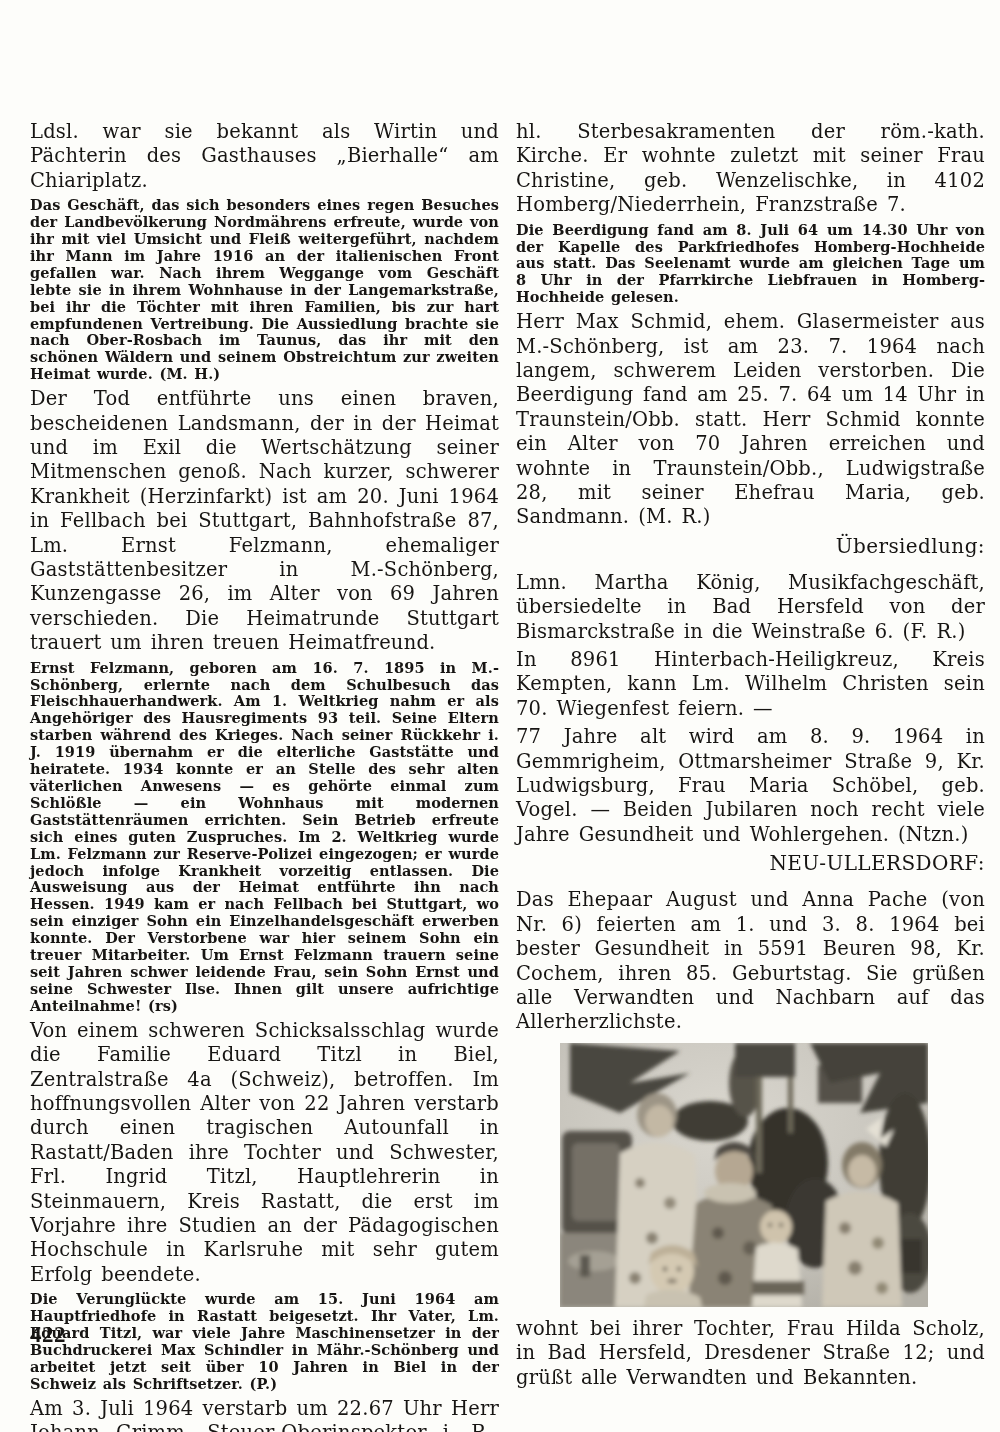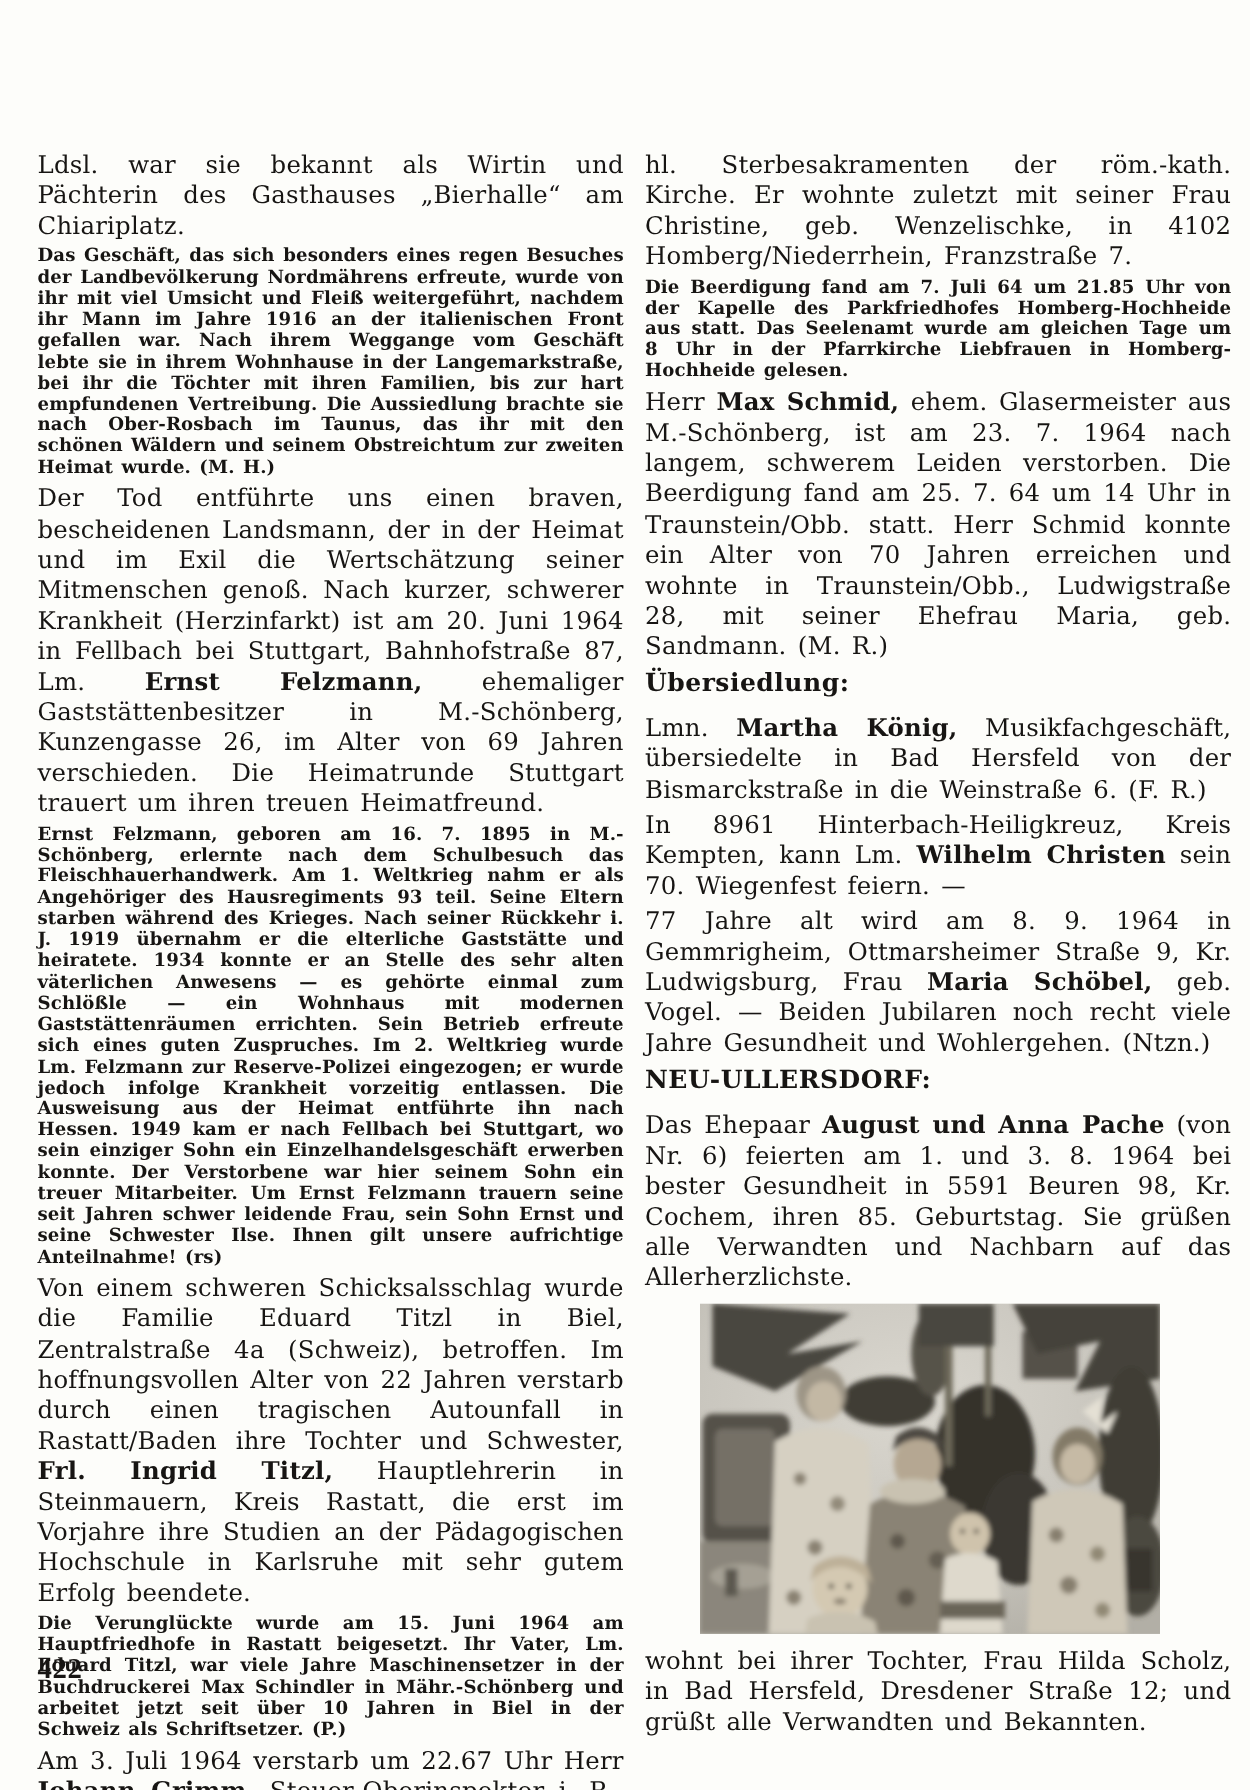"Die Beerdigung fand am 7." span { text: 7. Juli 64 um 21.85 -> 8. Juli 64 um 14.30 }
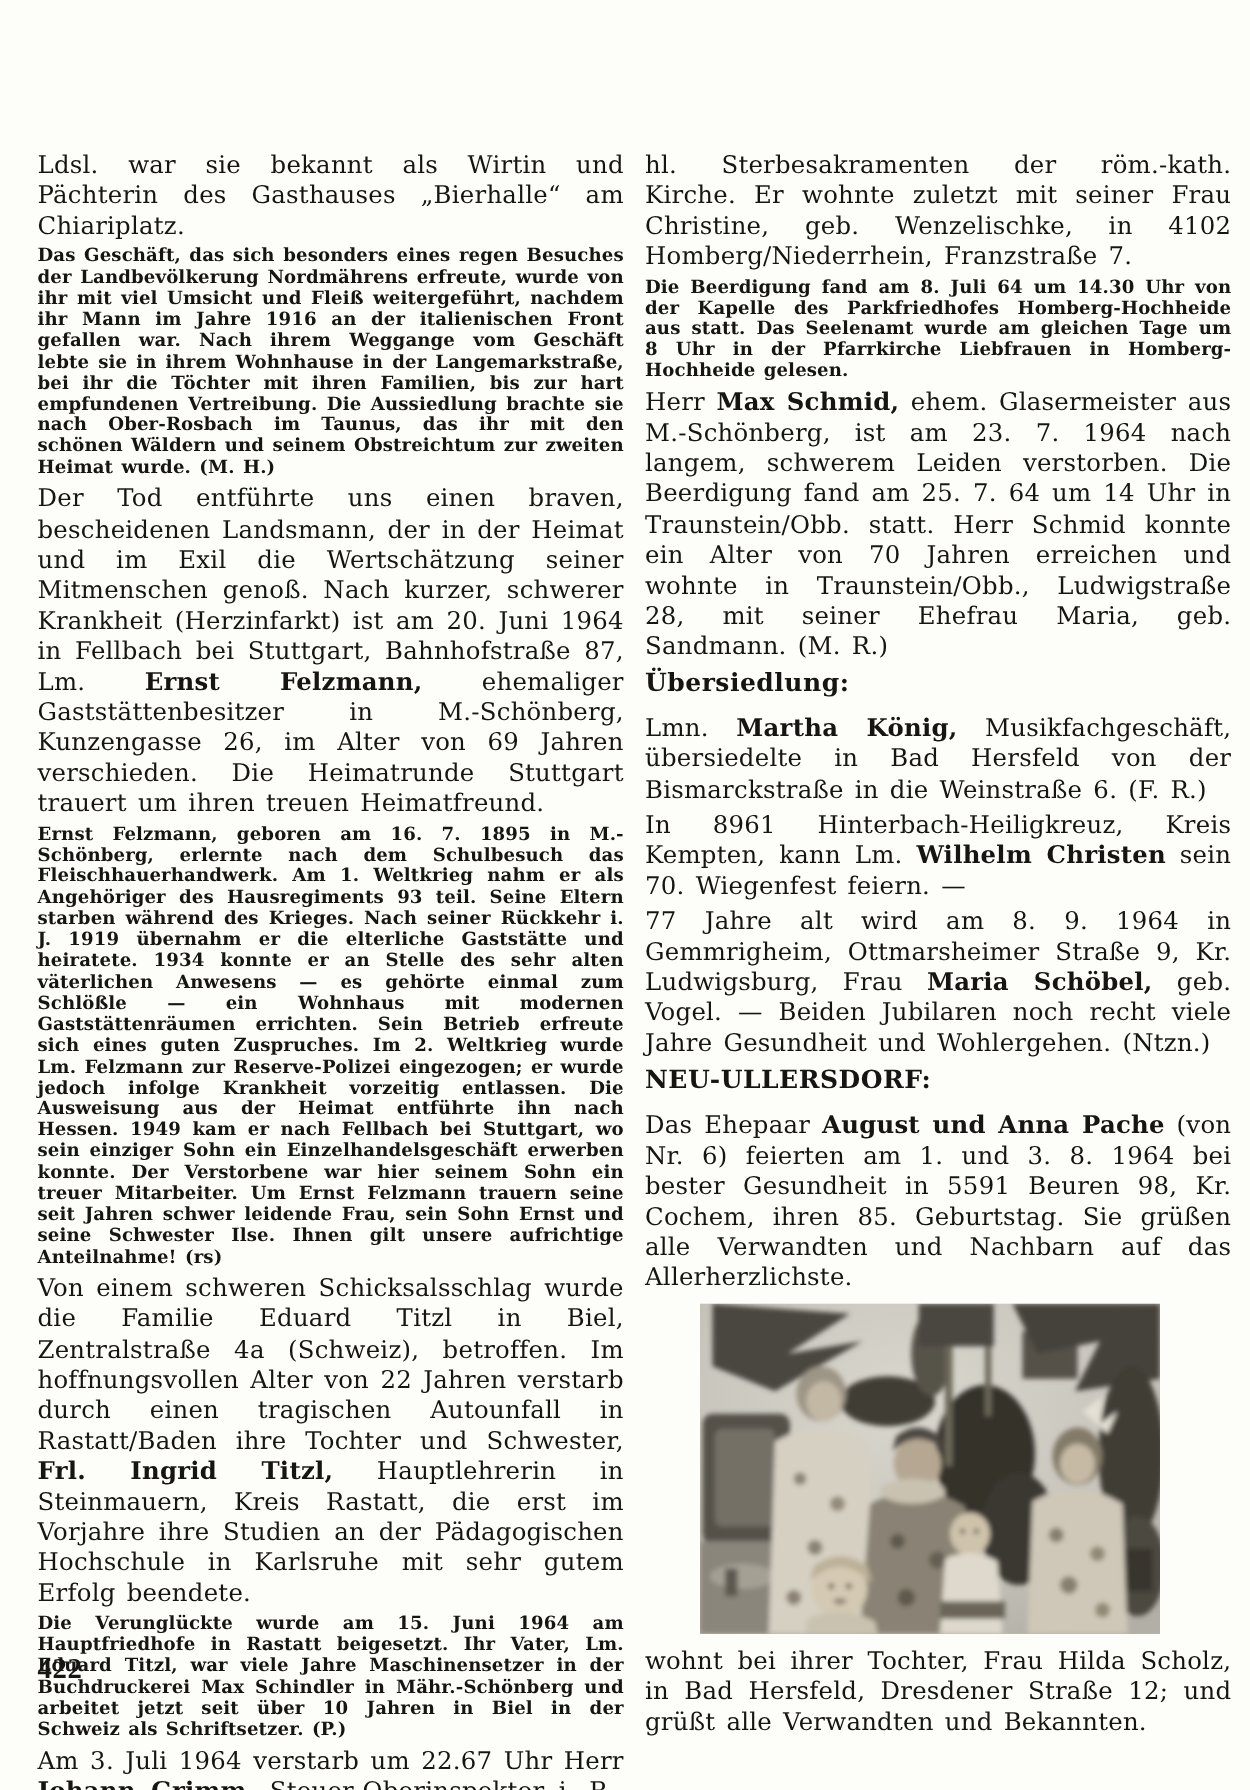"Max Schmid," .b { font-weight: 700 -> 400 }
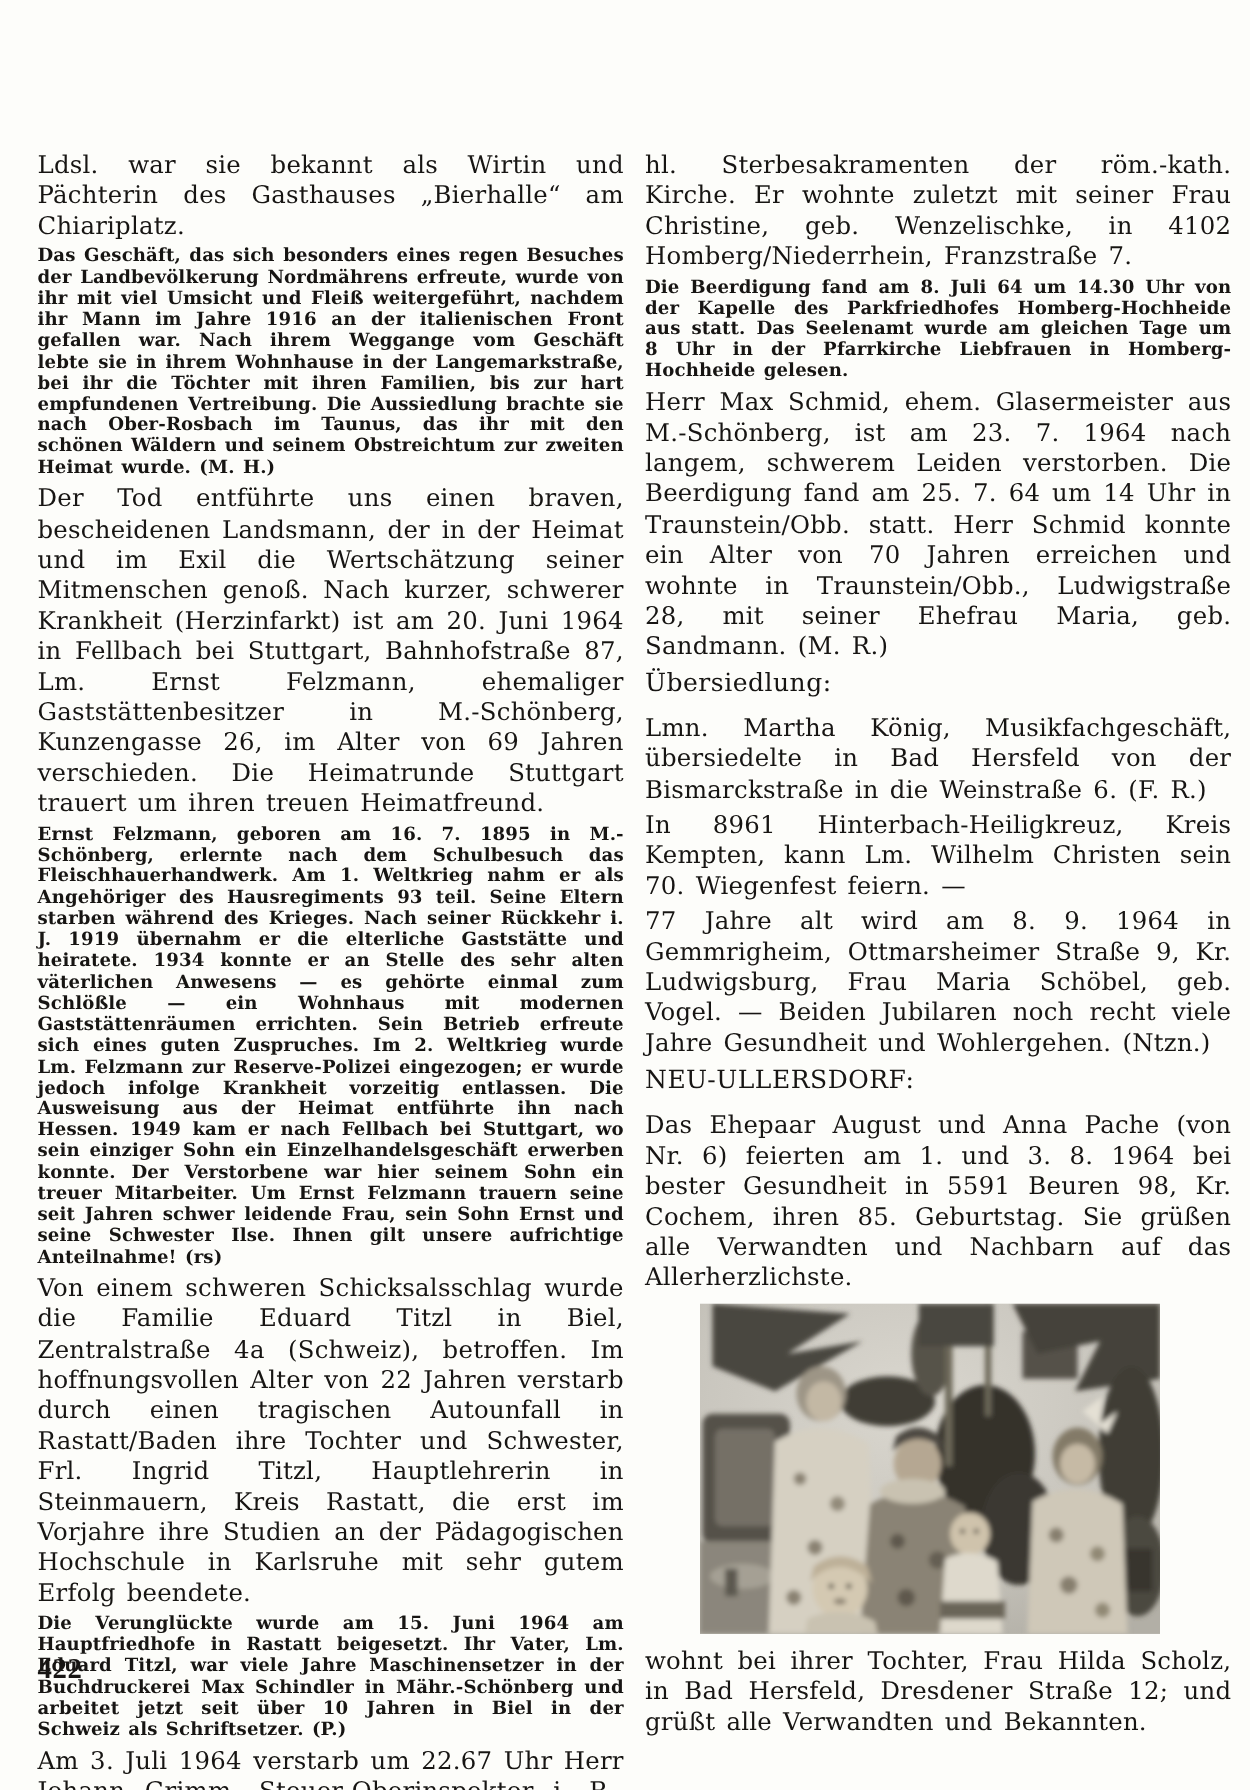"Übersiedlung:" p.heading { text-align: left -> right }
